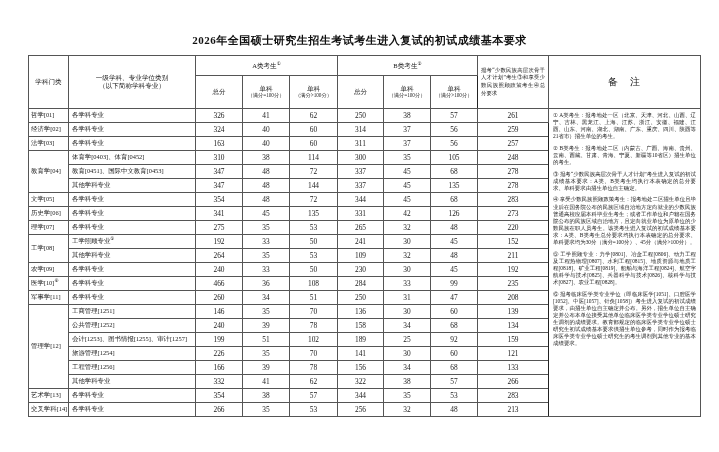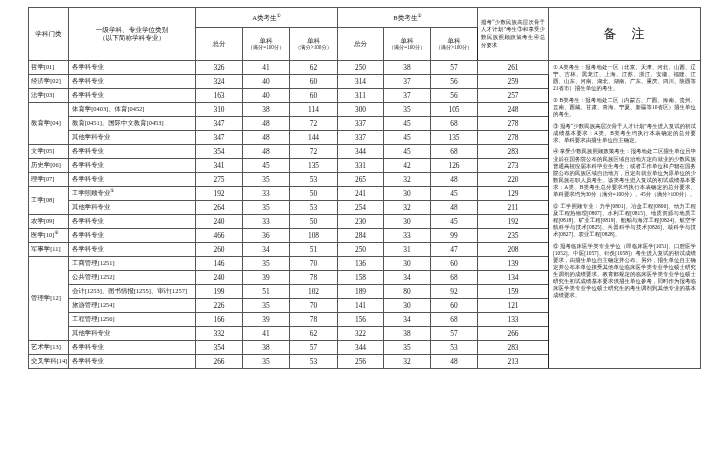"2026年全国硕士研究生招生考试考生进入复试的初试成绩基本要求" h1.title { html: none -> <h1>2026年全国硕士研究生招生考试考生进入复试的初试成绩基本要求</h1> }
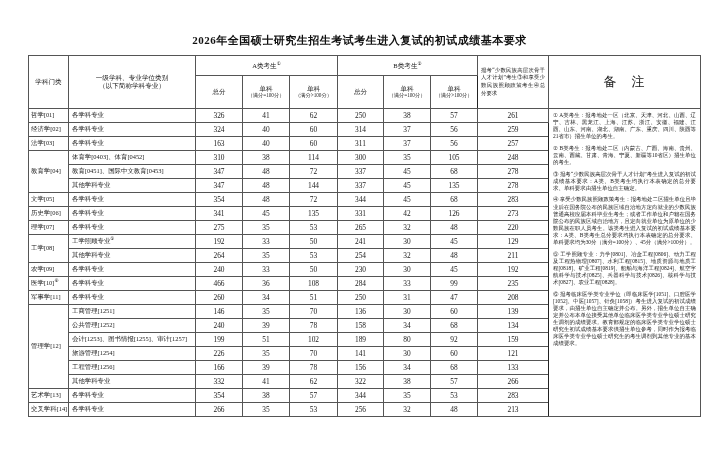"备 注" th.c-remark { font-size: 13px -> 10px }
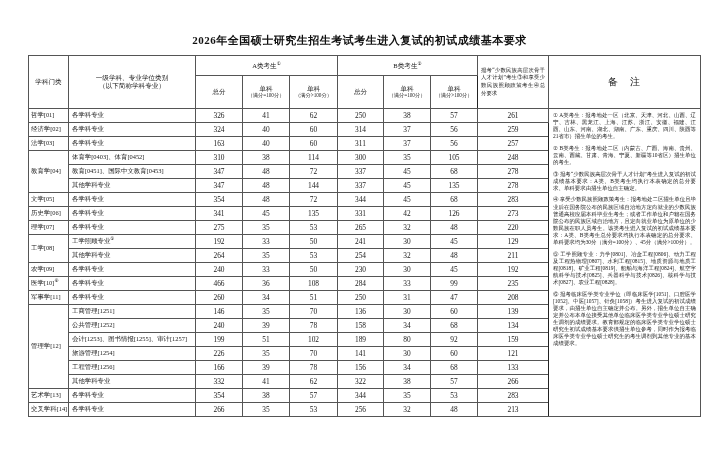"129" td.thick-l { text: 129 -> 152 }
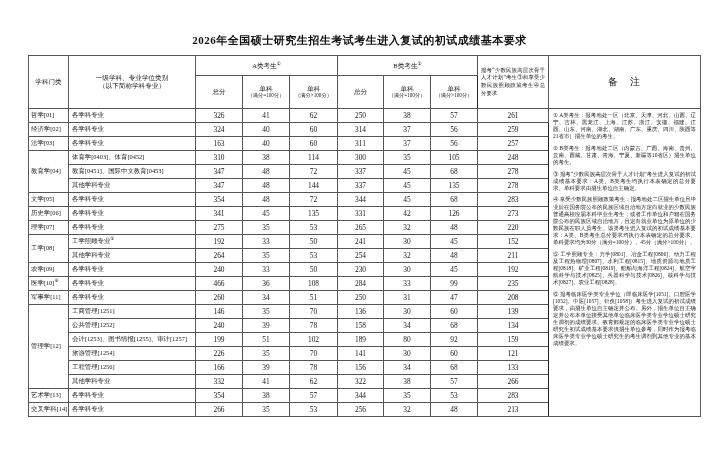"254" td.thick-l { text: 254 -> 109 }
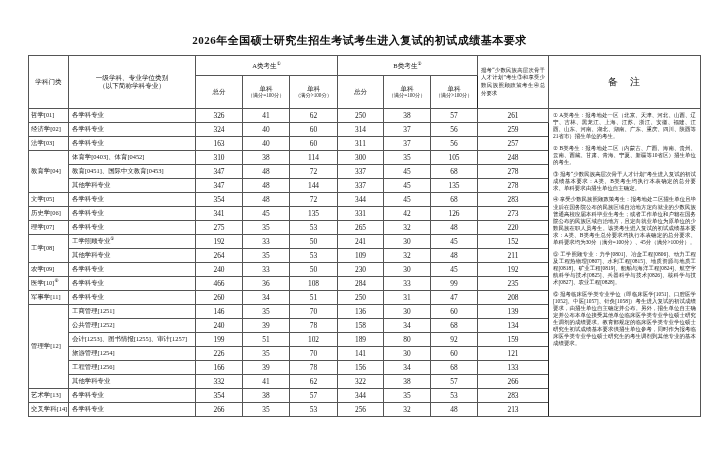"80" td { text: 80 -> 25 }
